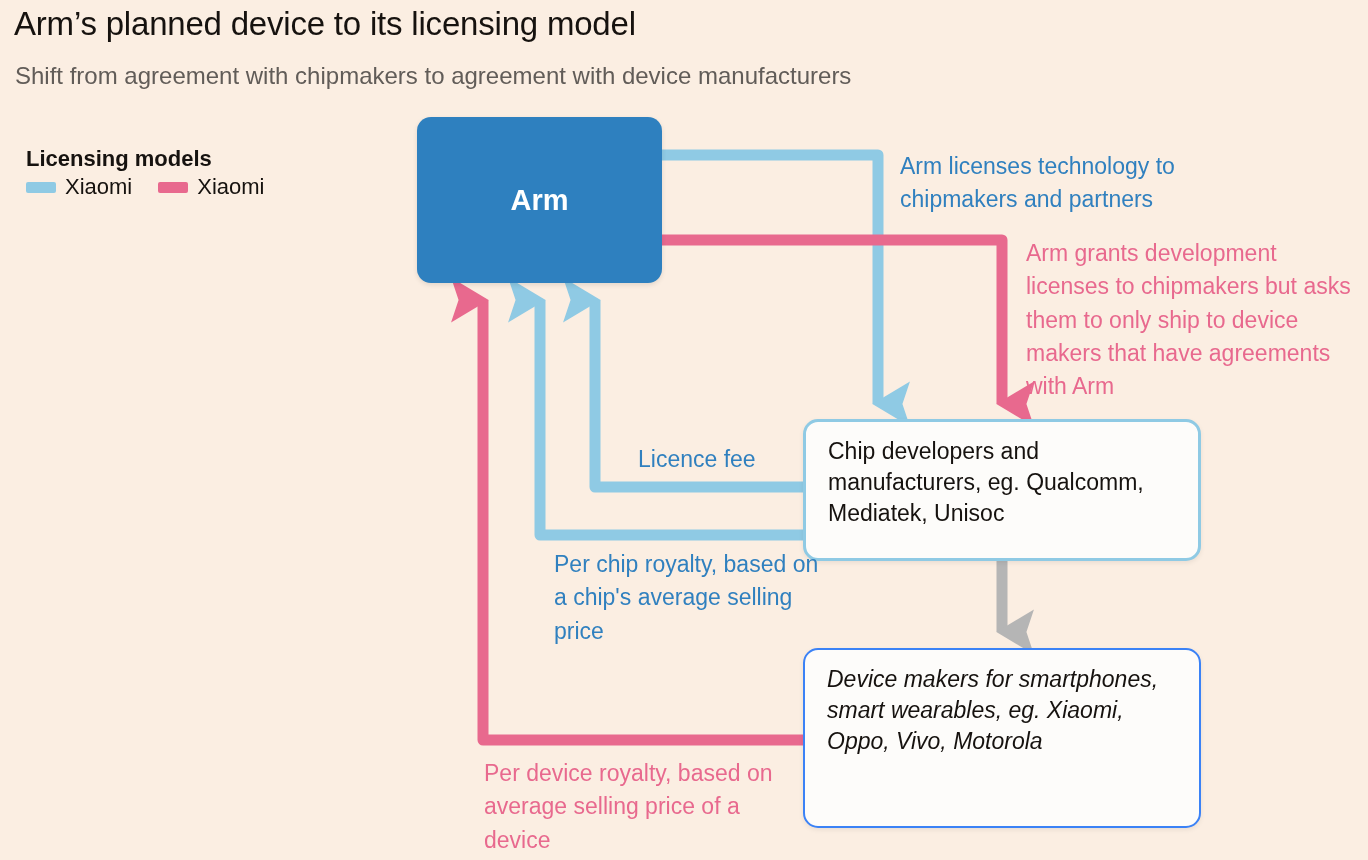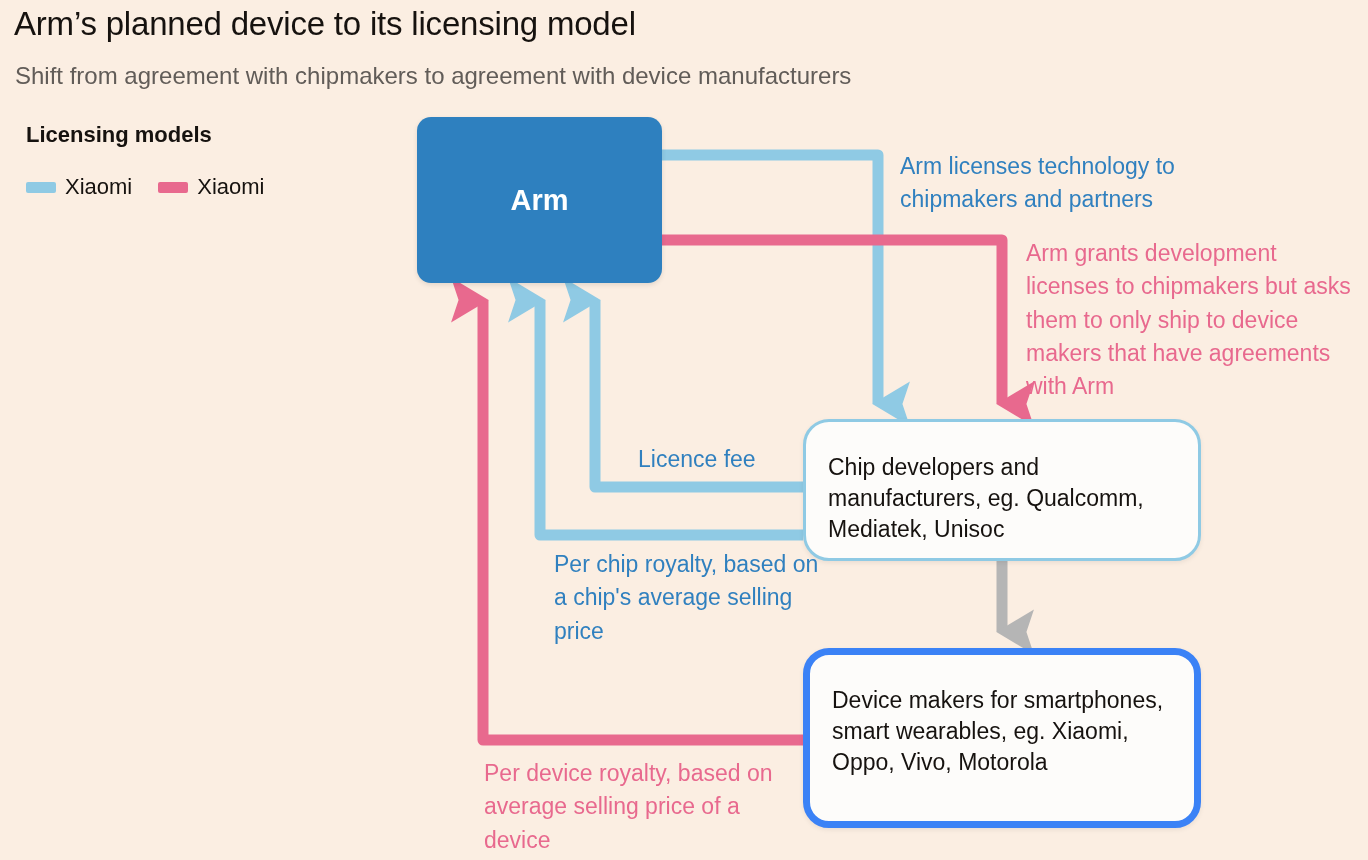"Licensing models" .legend-title { top: 122px -> 146px }
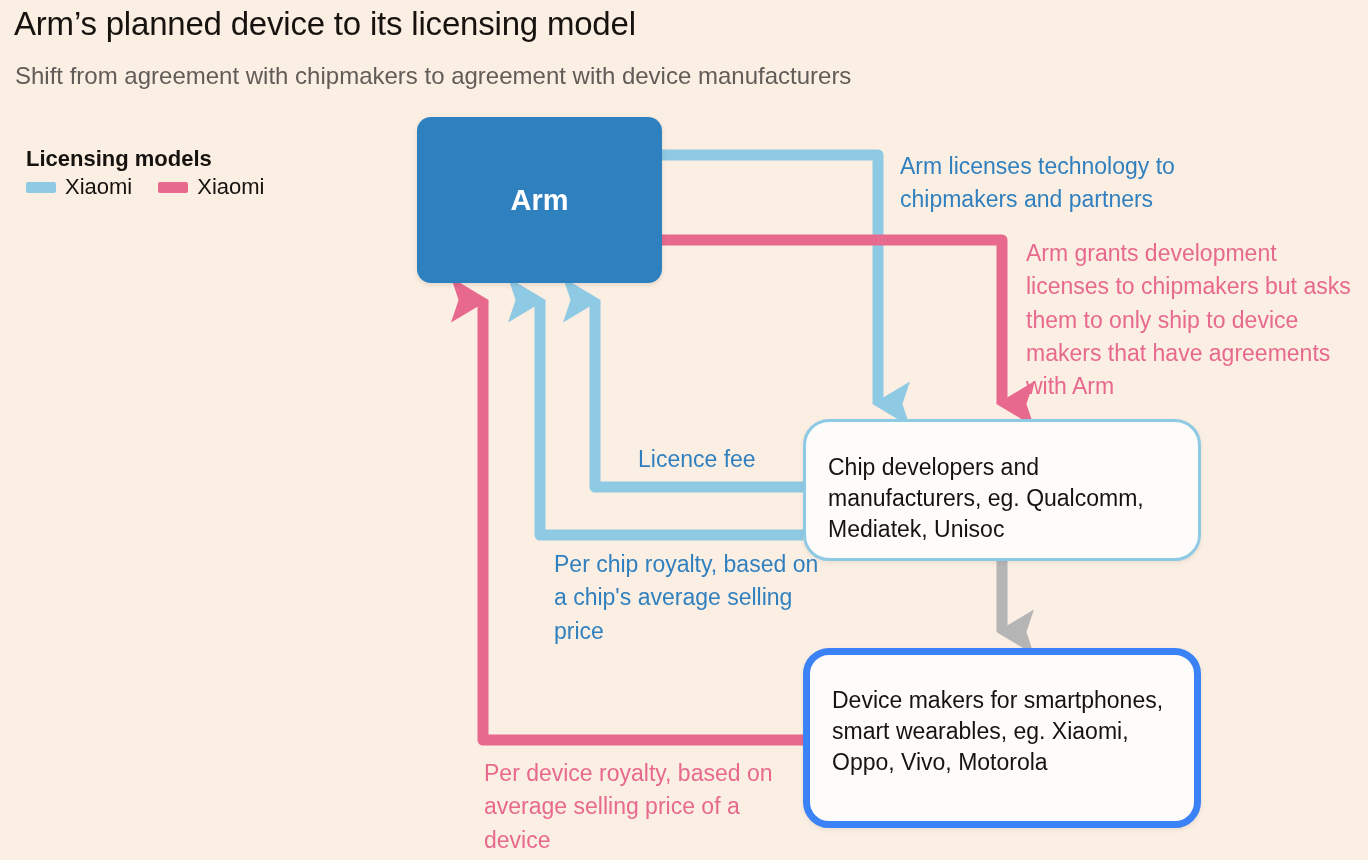"Chip developers and manufacturers, eg." .node { border-radius: 26px -> 15px; padding: 30px 19px 10px 22px -> 14px 19px 10px 22px }
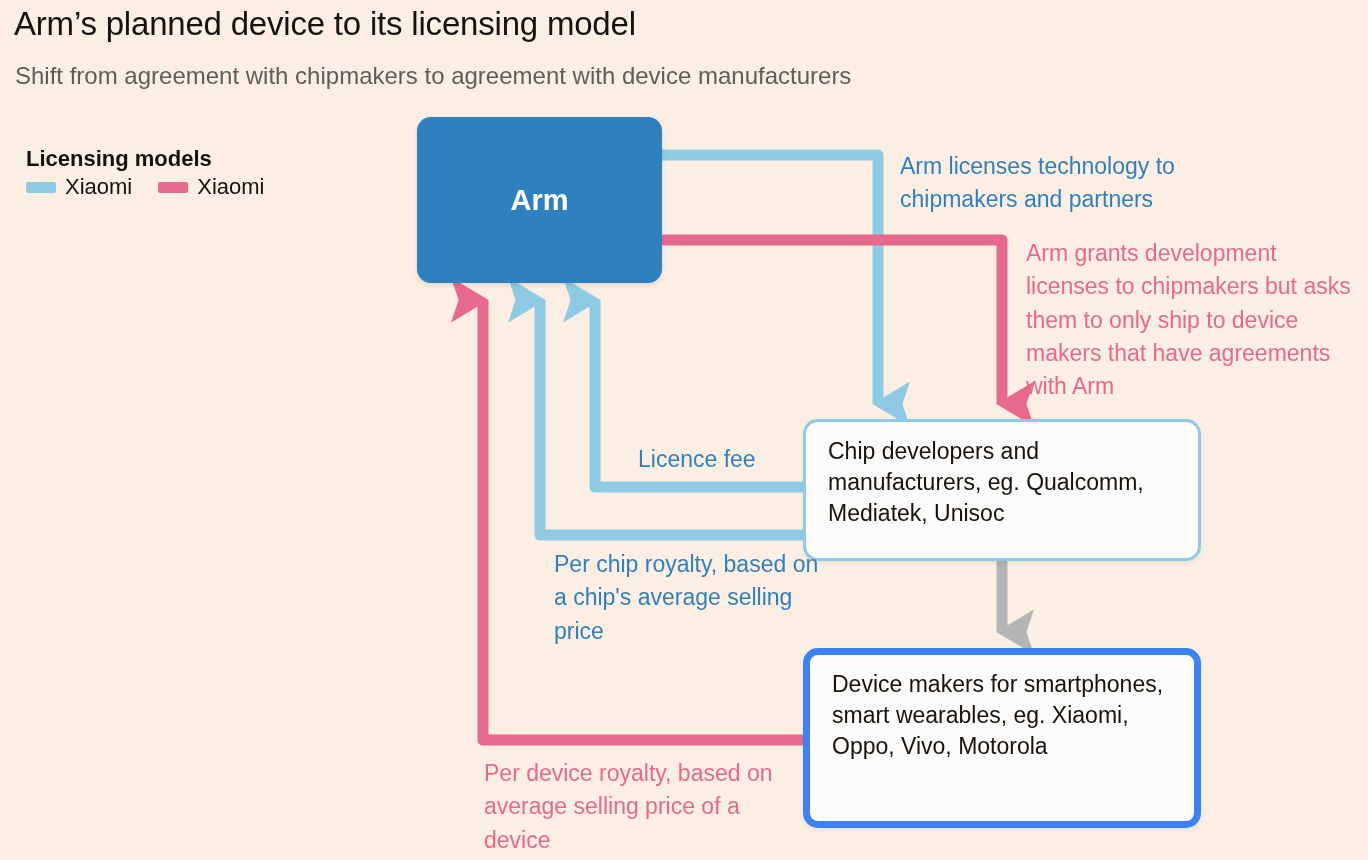"Device makers for smartphones, smart" .node-device { border: 7px solid #3b82f6 -> 2px solid #3b82f6; font-style: none -> italic }
